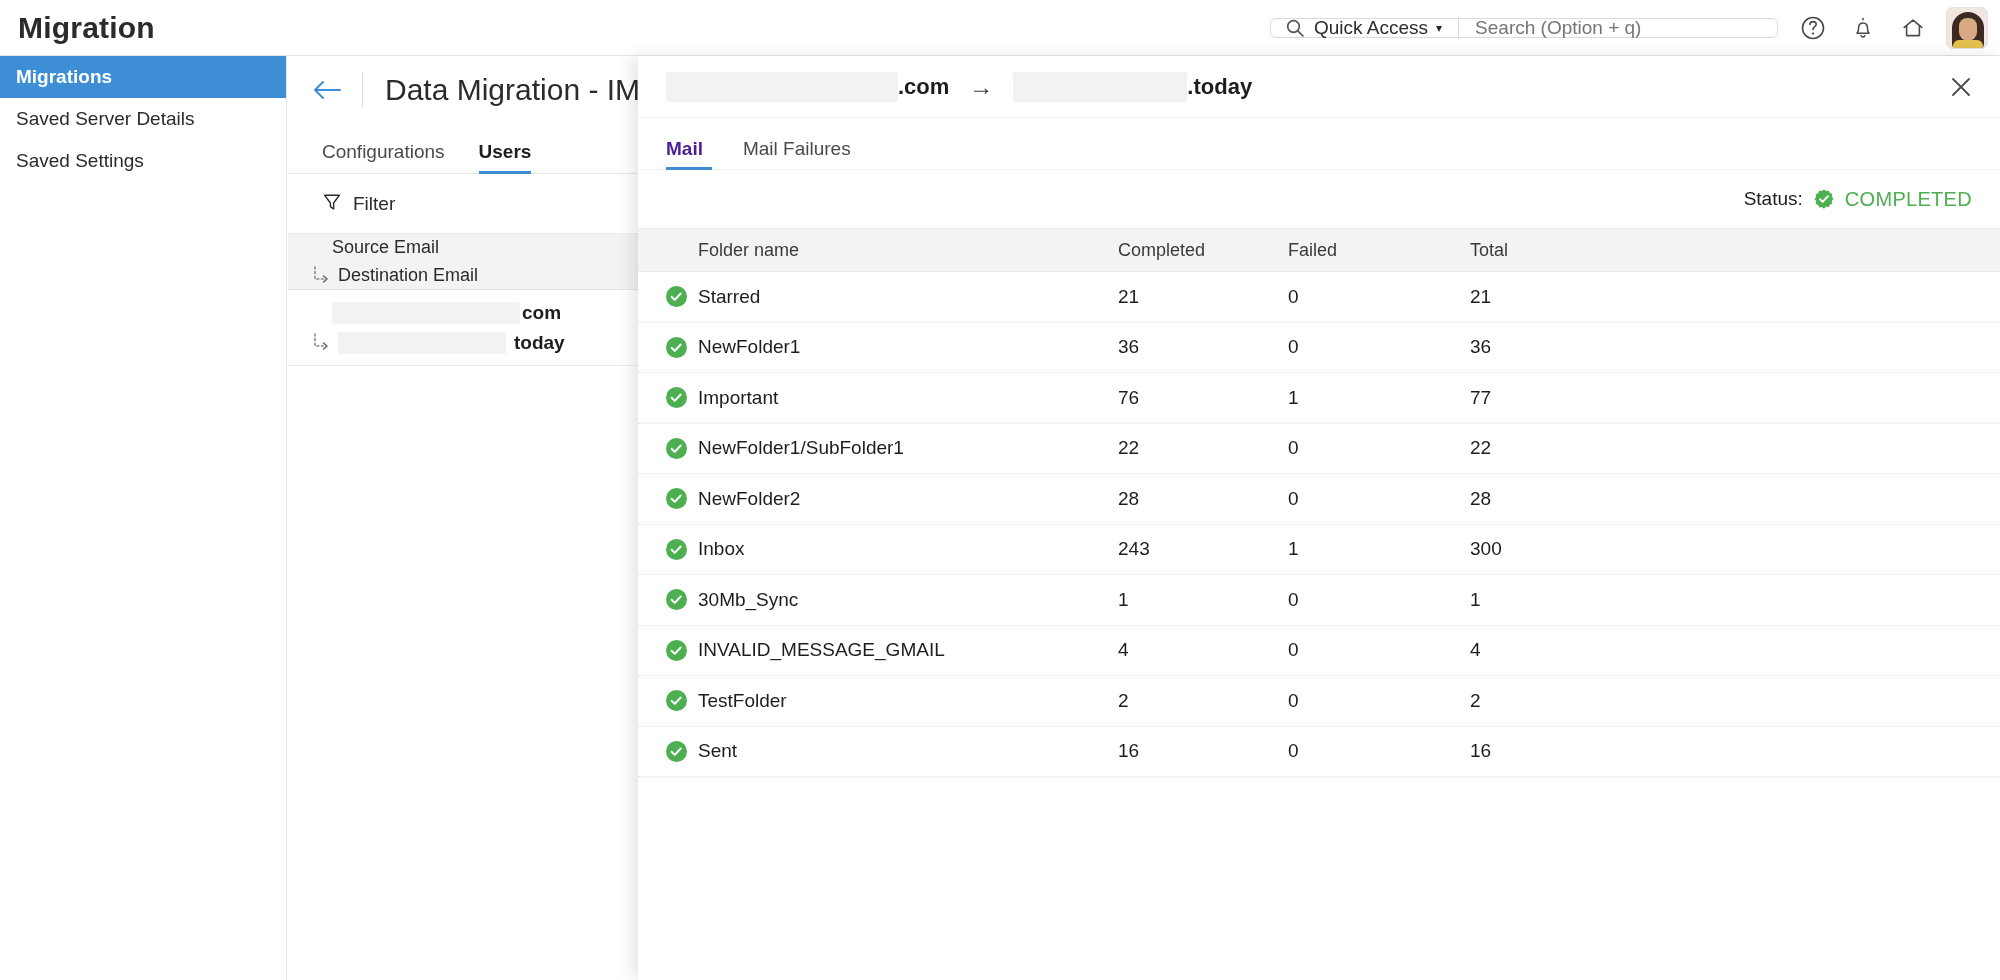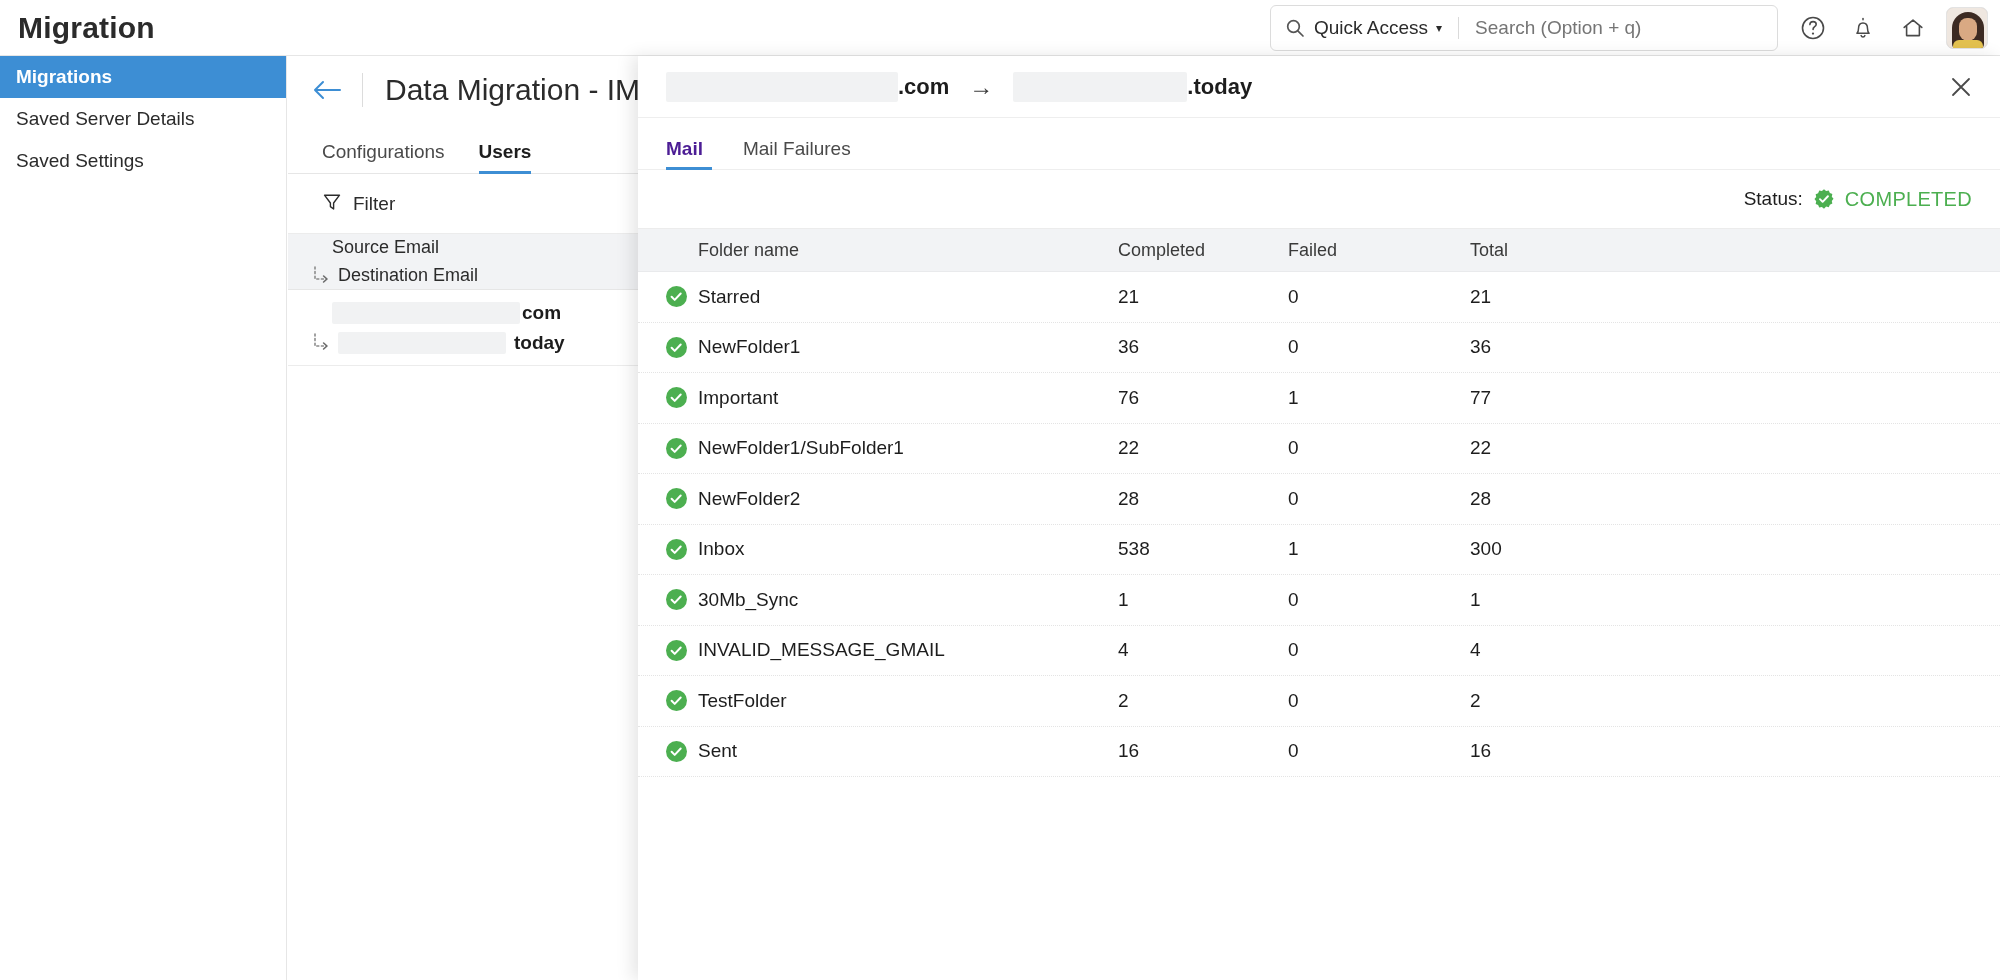"Quick Access" #searchbox { height: 46px -> 20px }
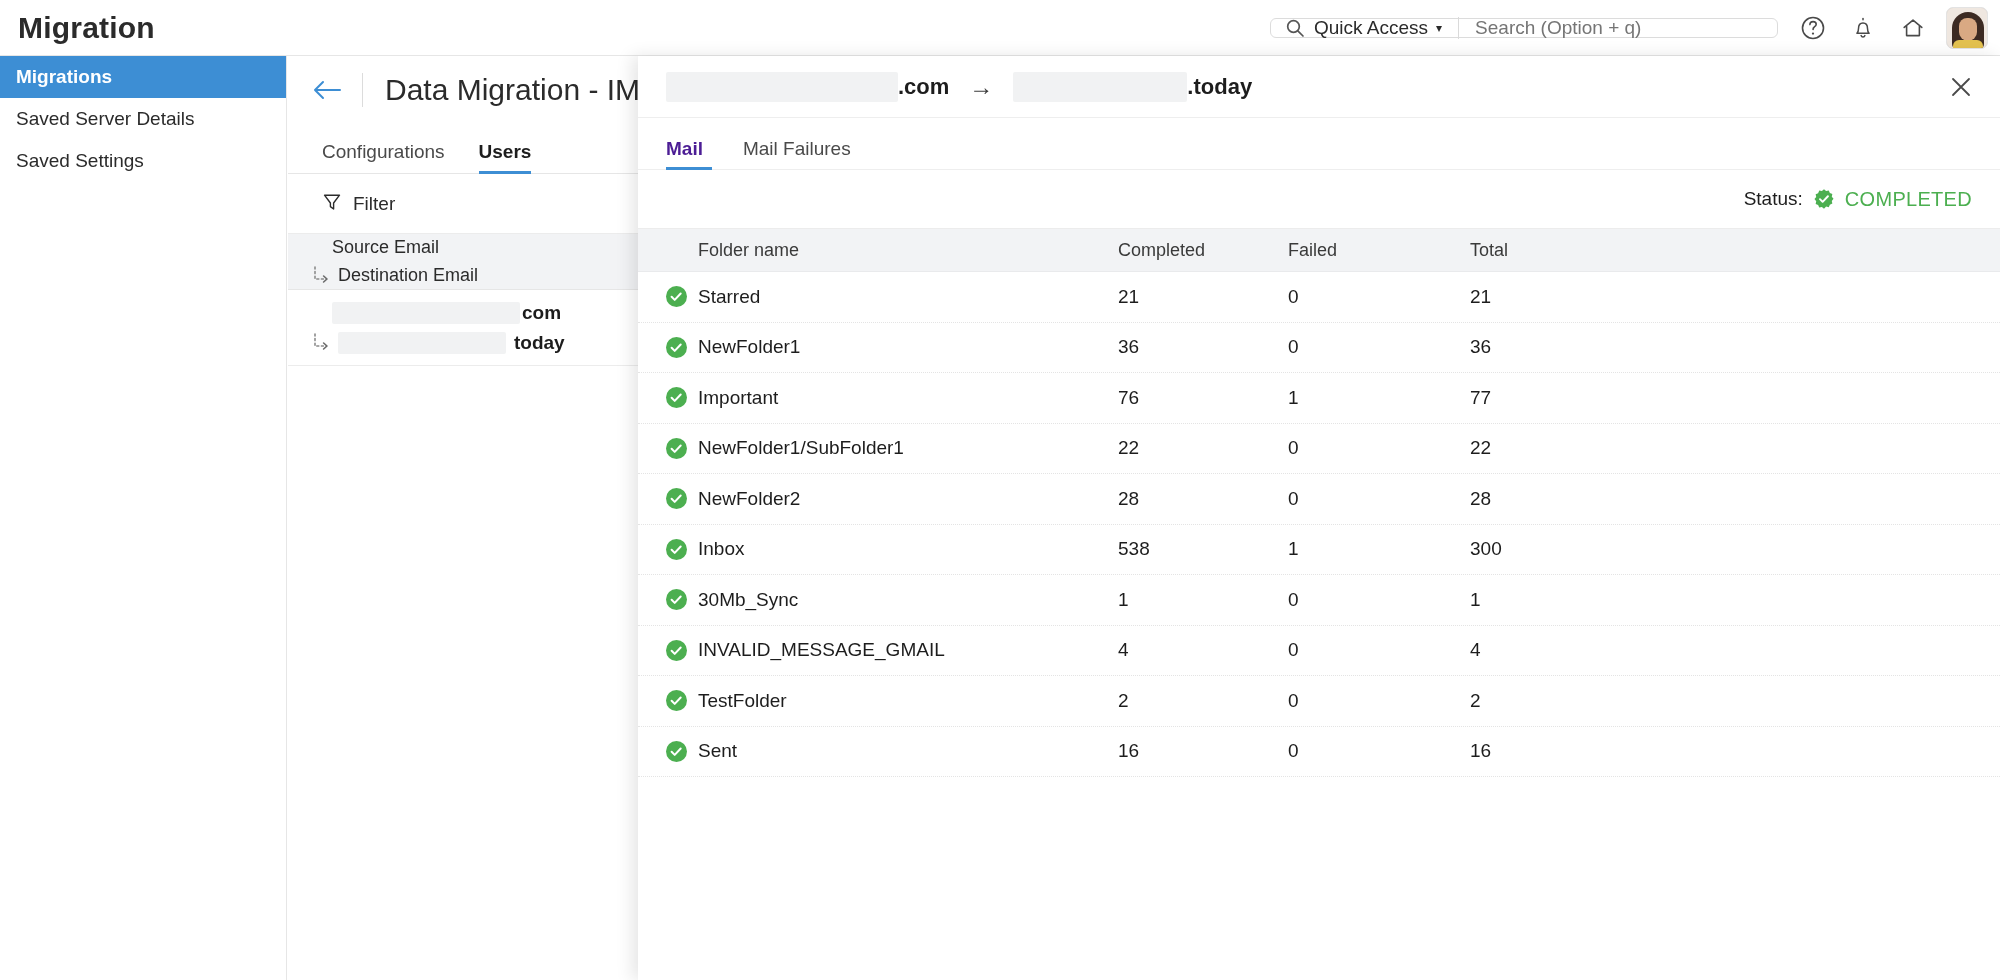"538" div.c-comp { text: 538 -> 243 }
